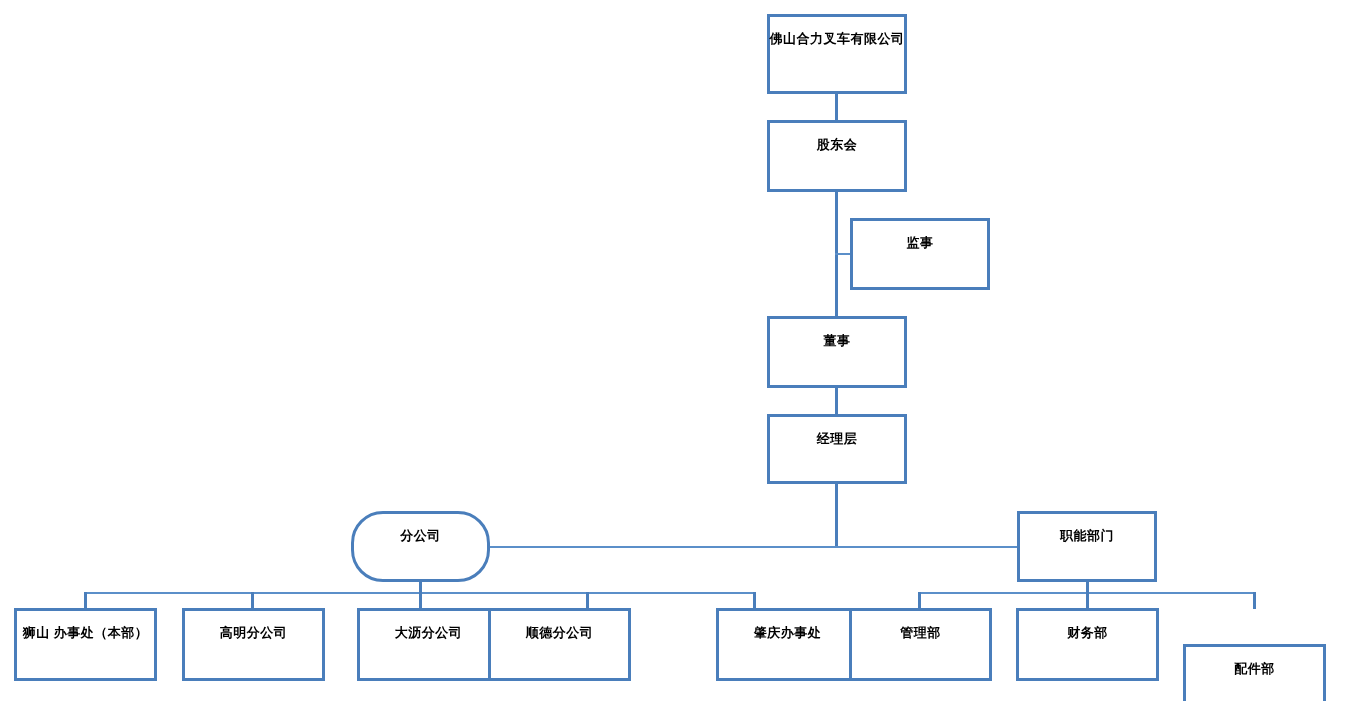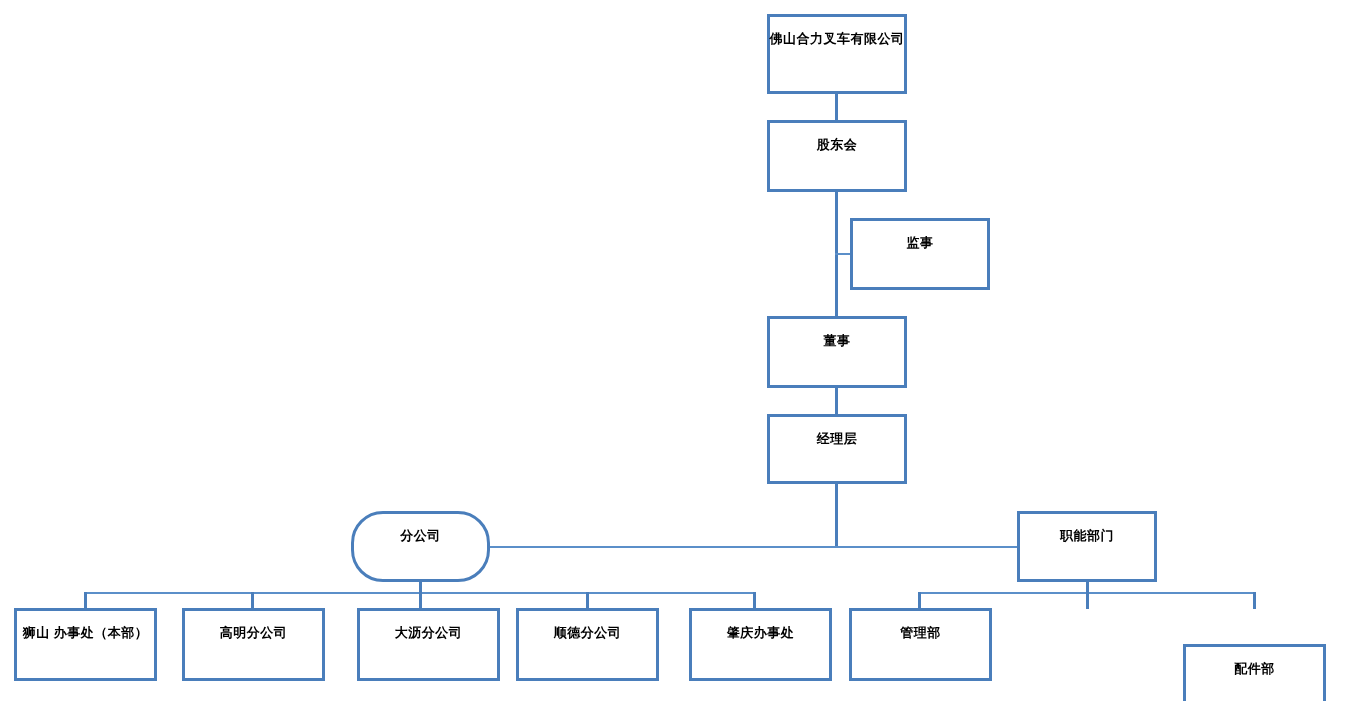"顺德分公司" div.node { left: 516px -> 488px }
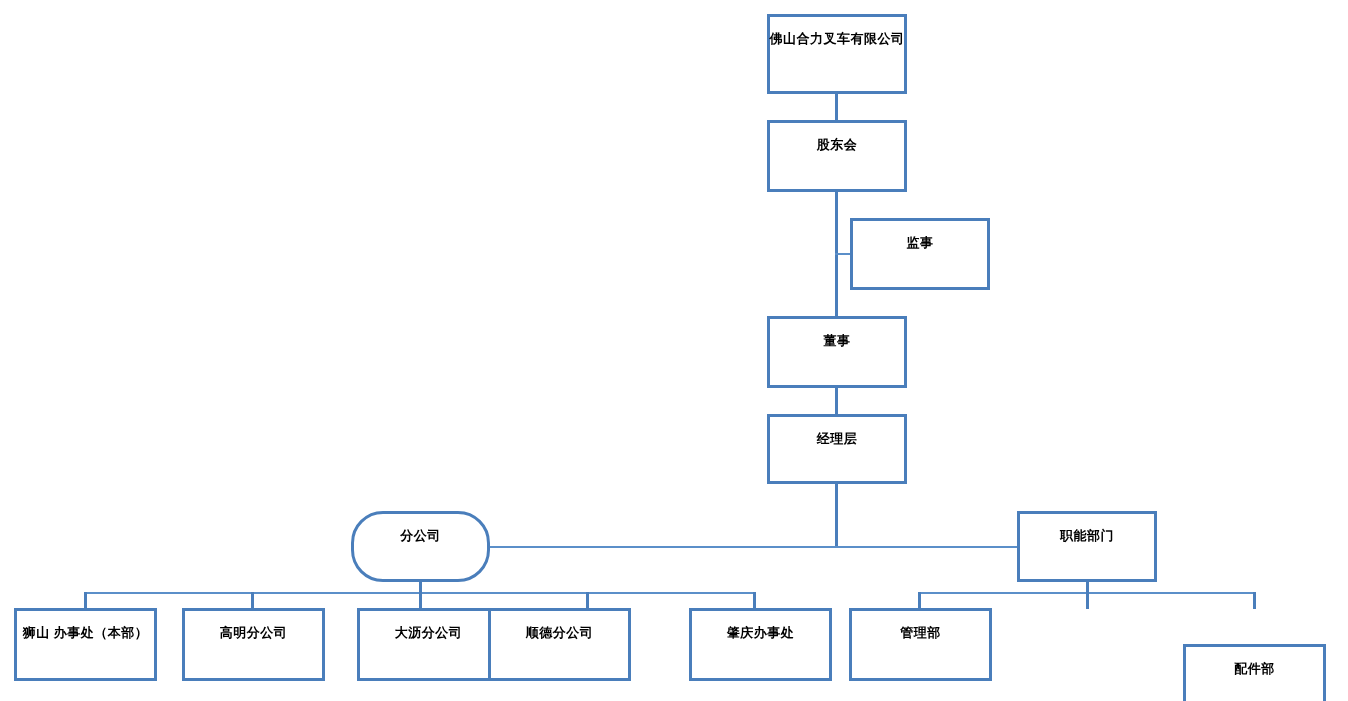"肇庆办事处" div.node { left: 689px -> 716px }
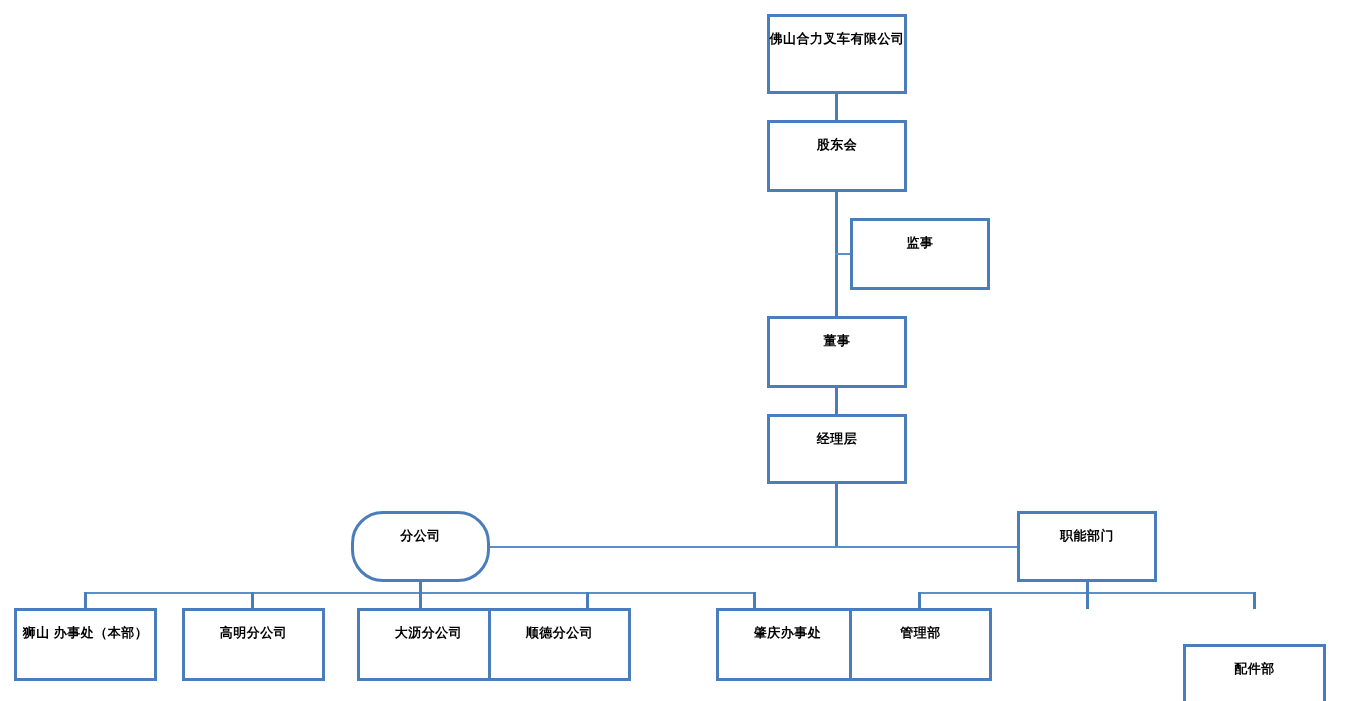"财务部" div.node { html: none -> <div> <span>财务部</span> </div> }
